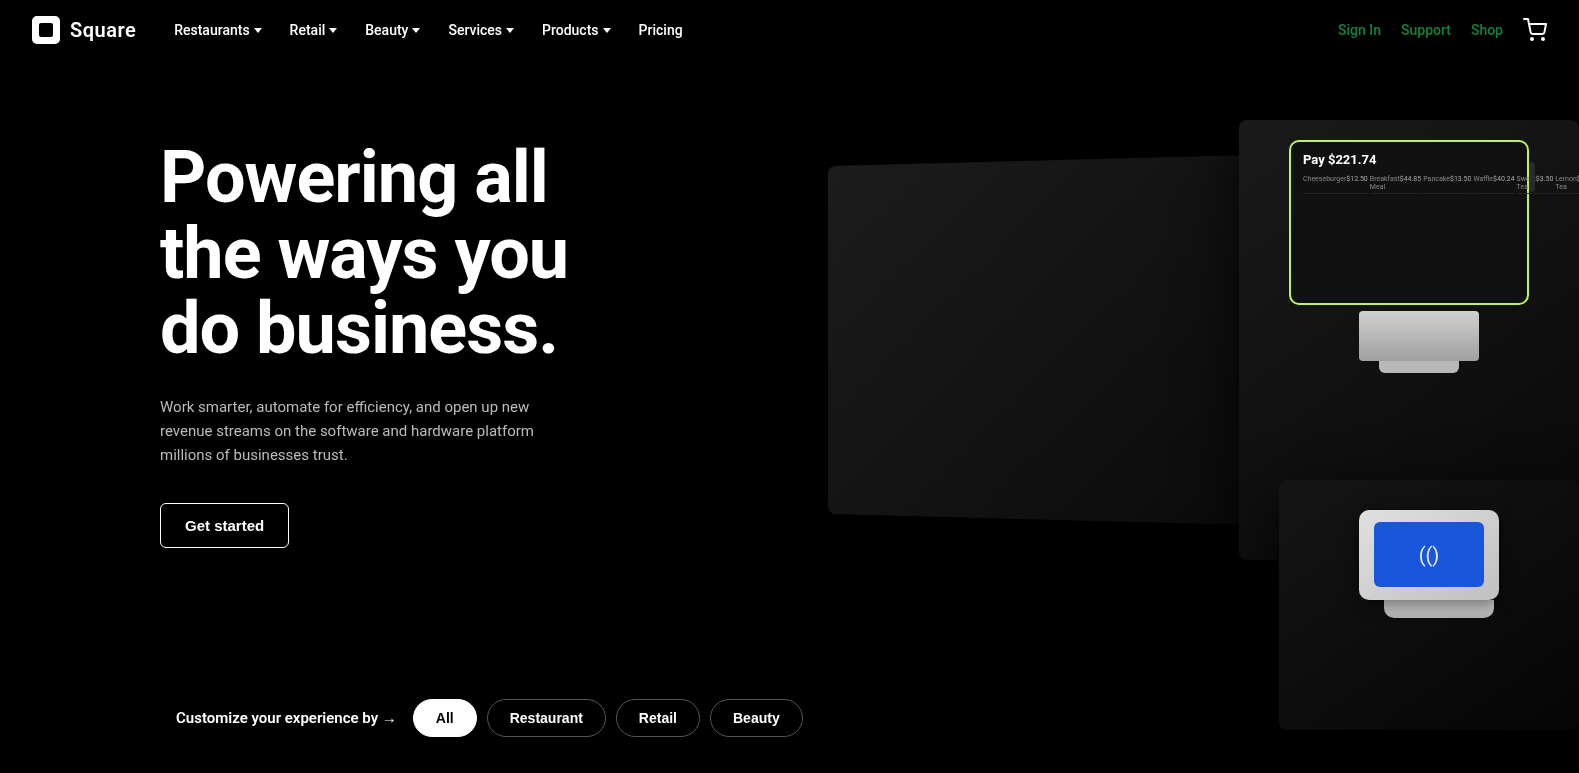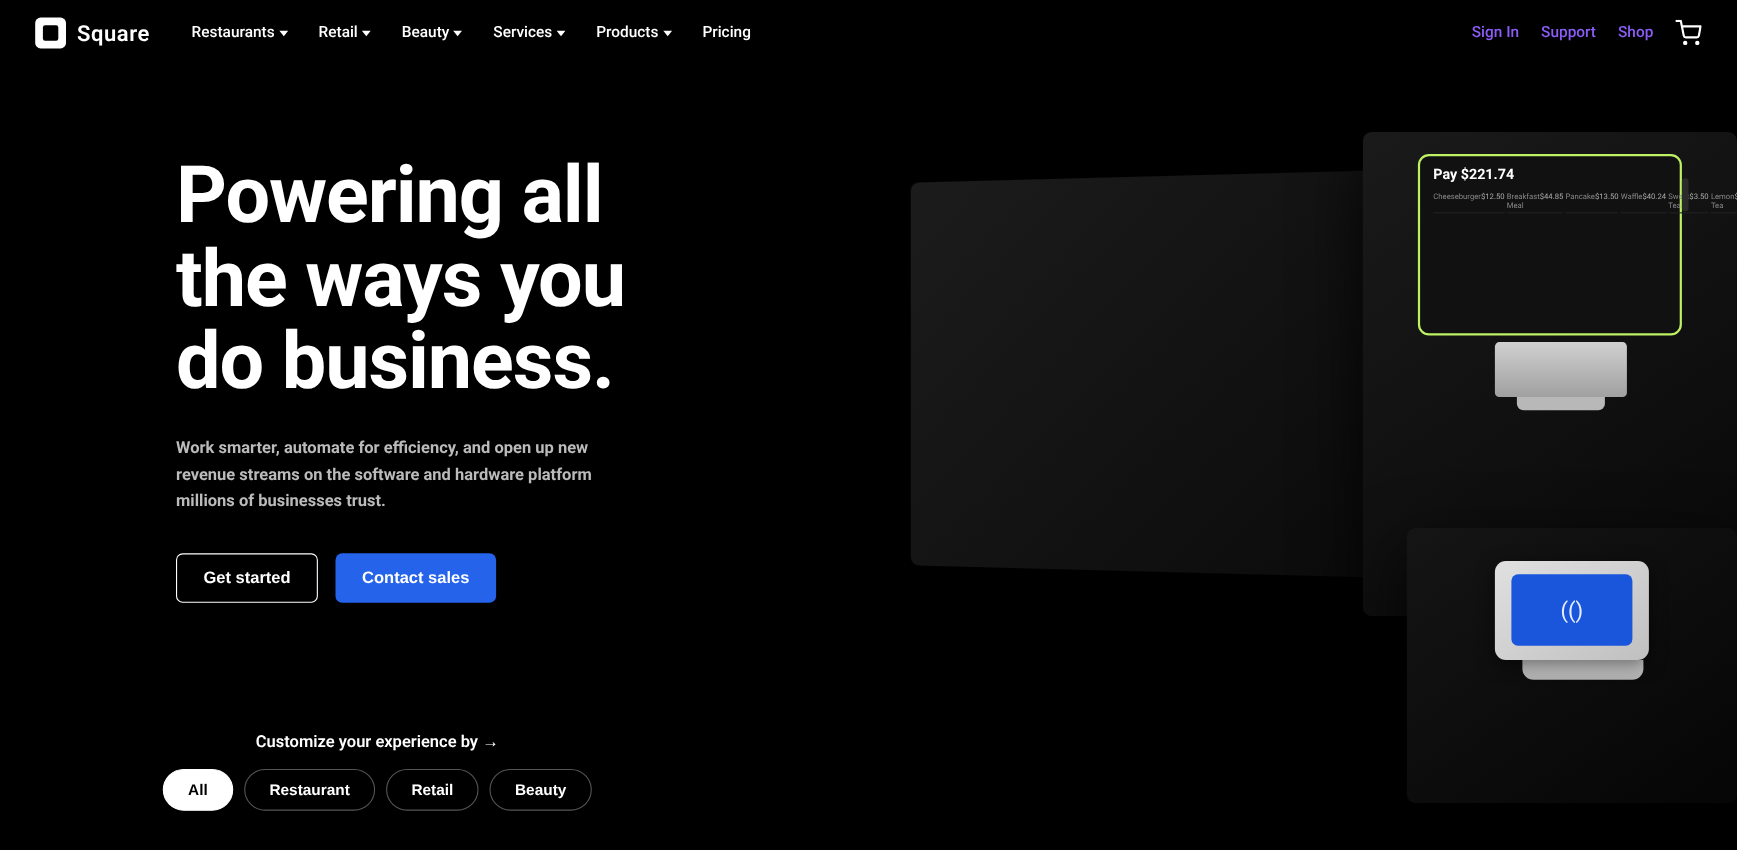"Sign In" .nav-right-link { color: #8b5cf6 -> #15803d }
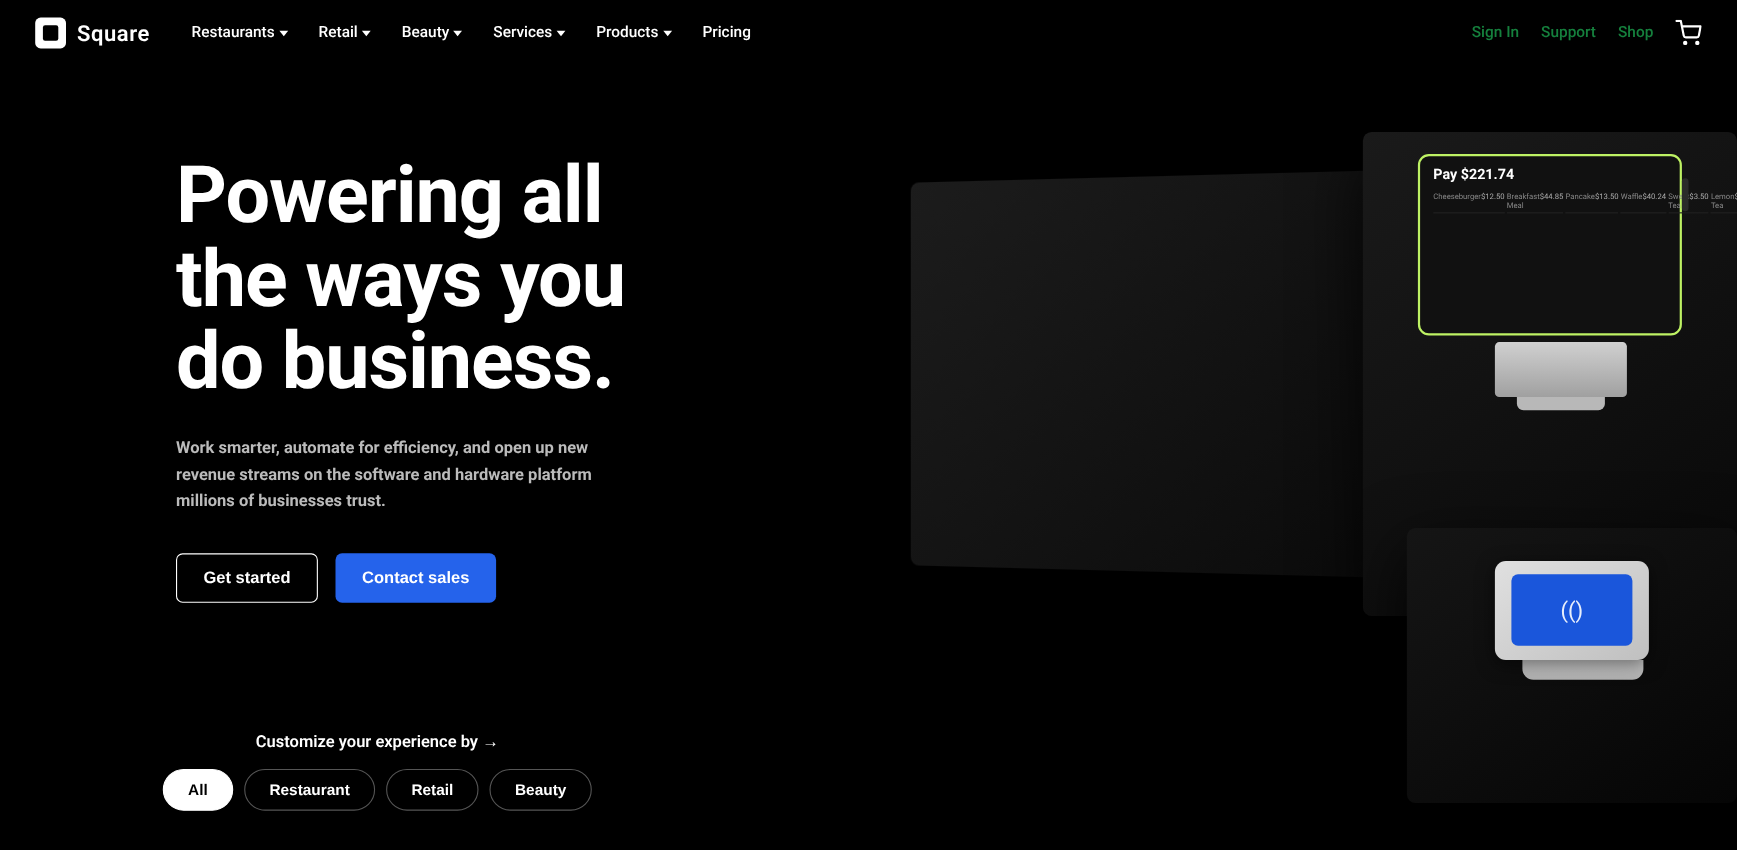"Work smarter, automate for efficiency," .hero-subtext { font-weight: bold -> none }
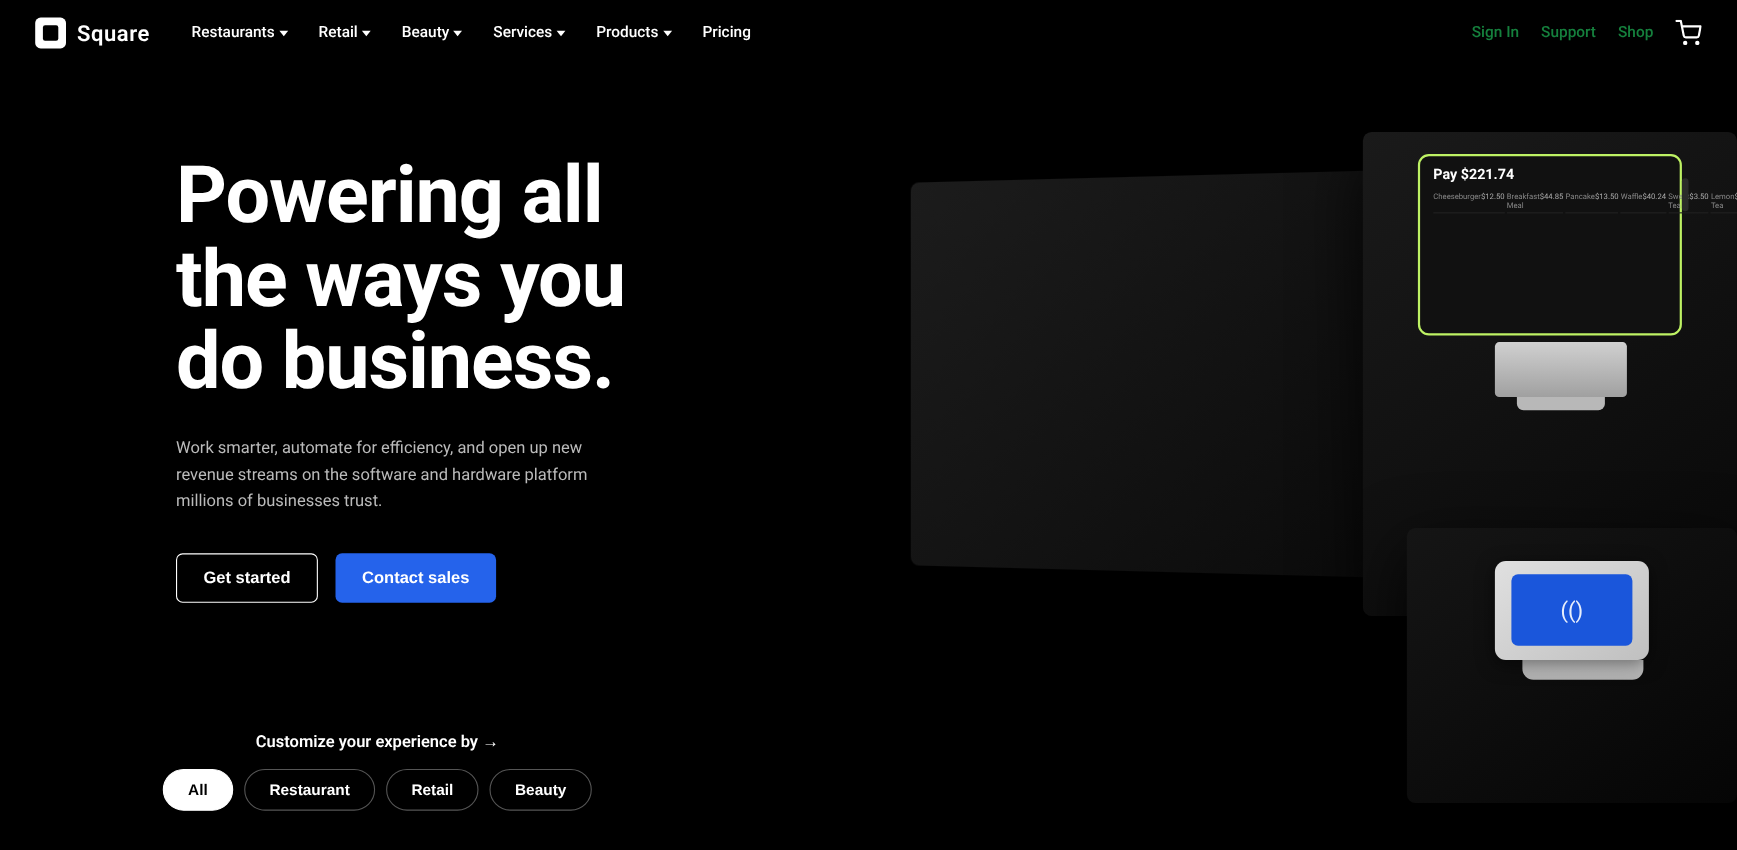"Contact sales" button.btn-blue { html: <button>Contact sales</button> -> none }
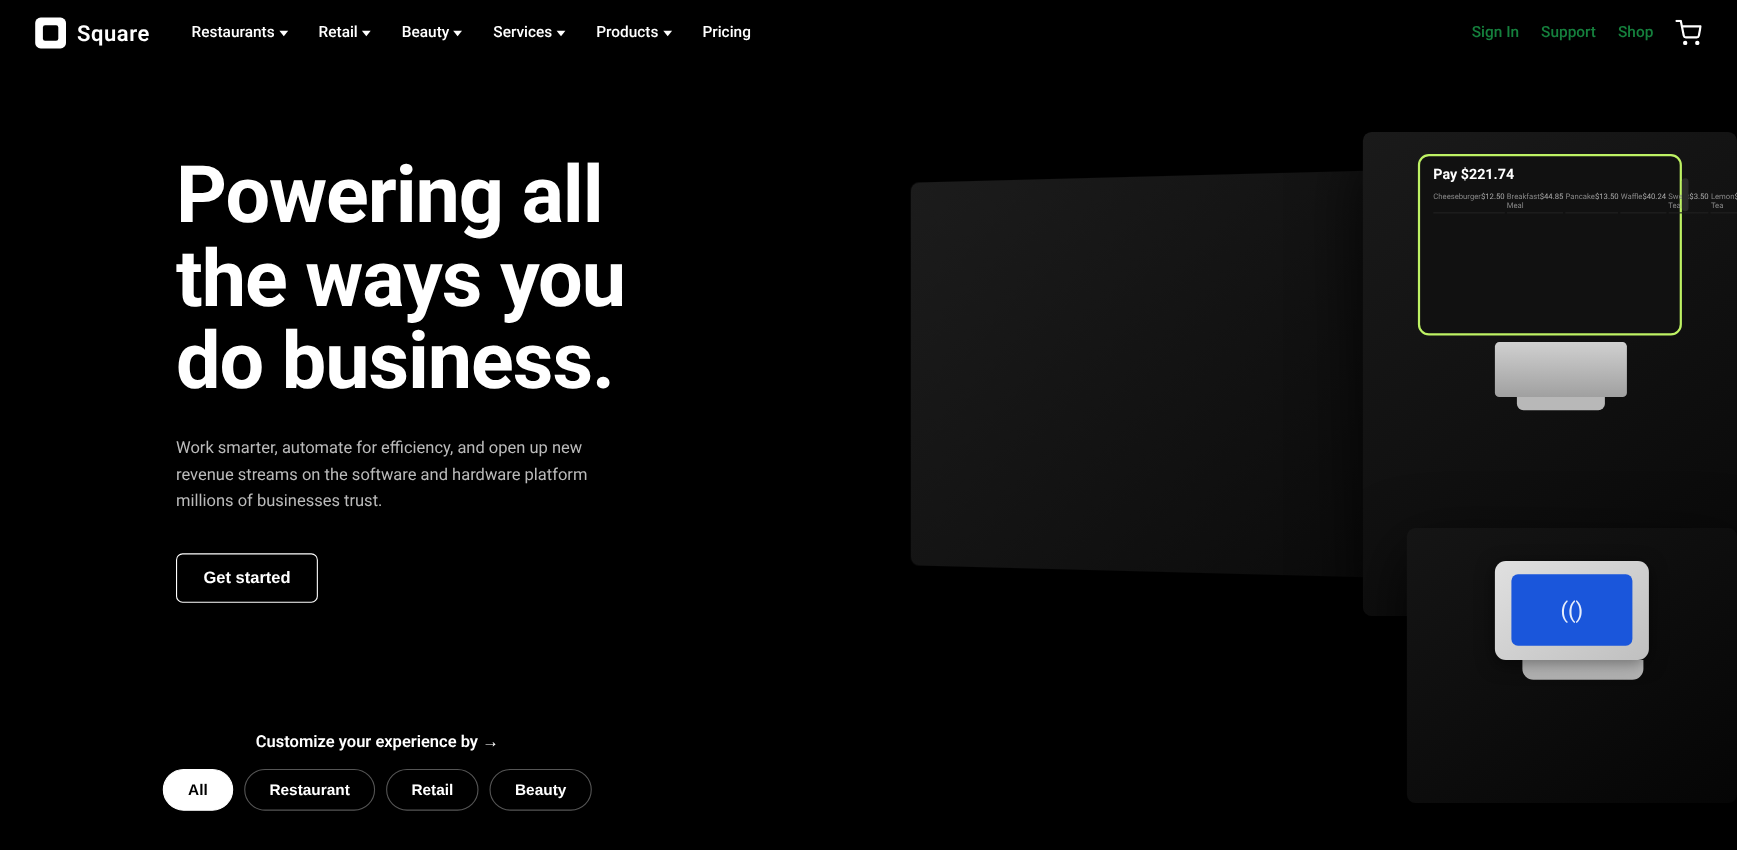"Customize your experience by →" .customize-row { flex-direction: column -> none; left: 148px -> 176px }
